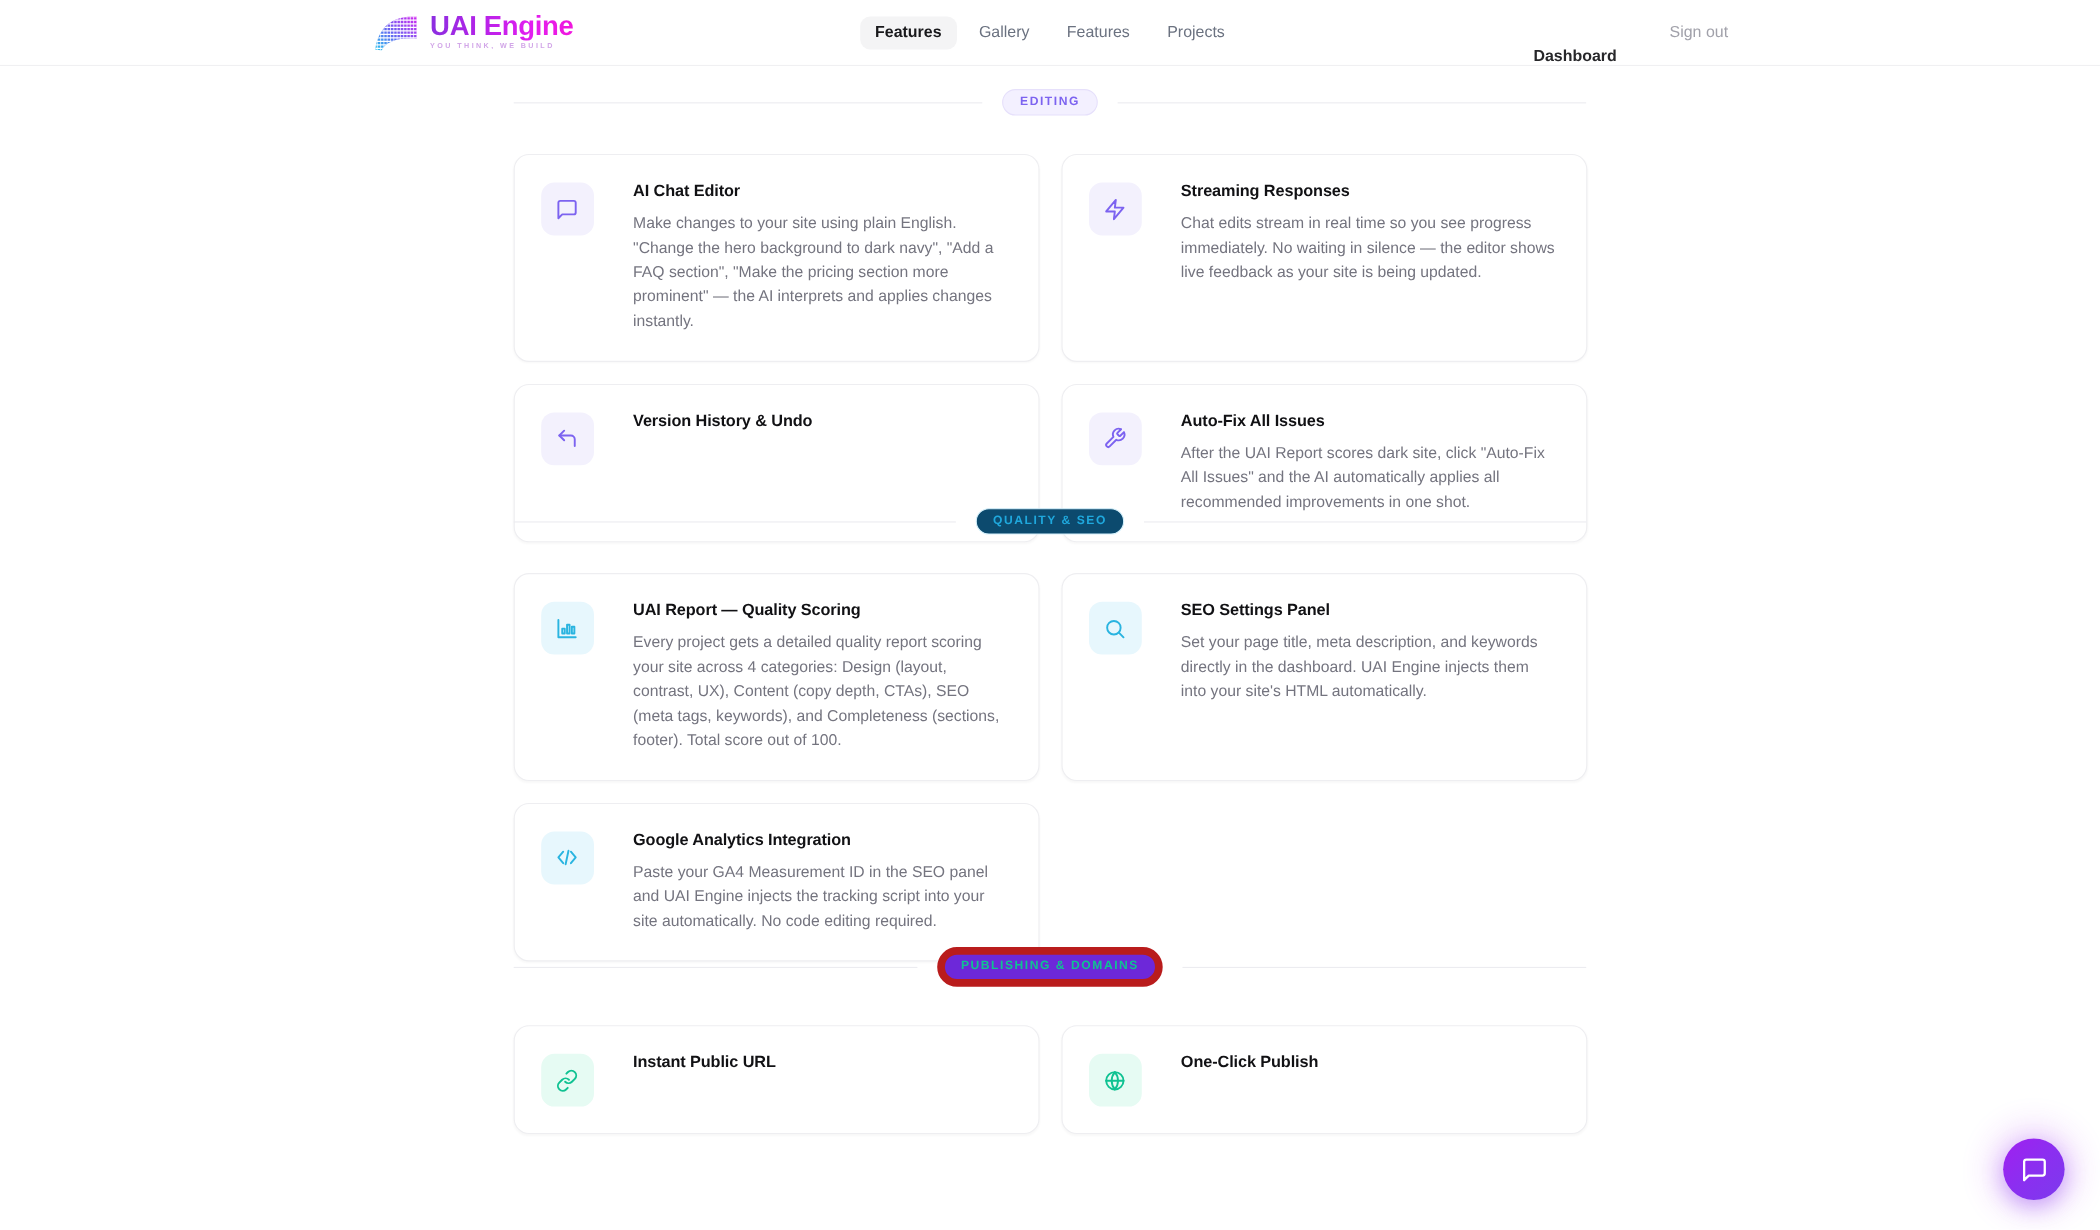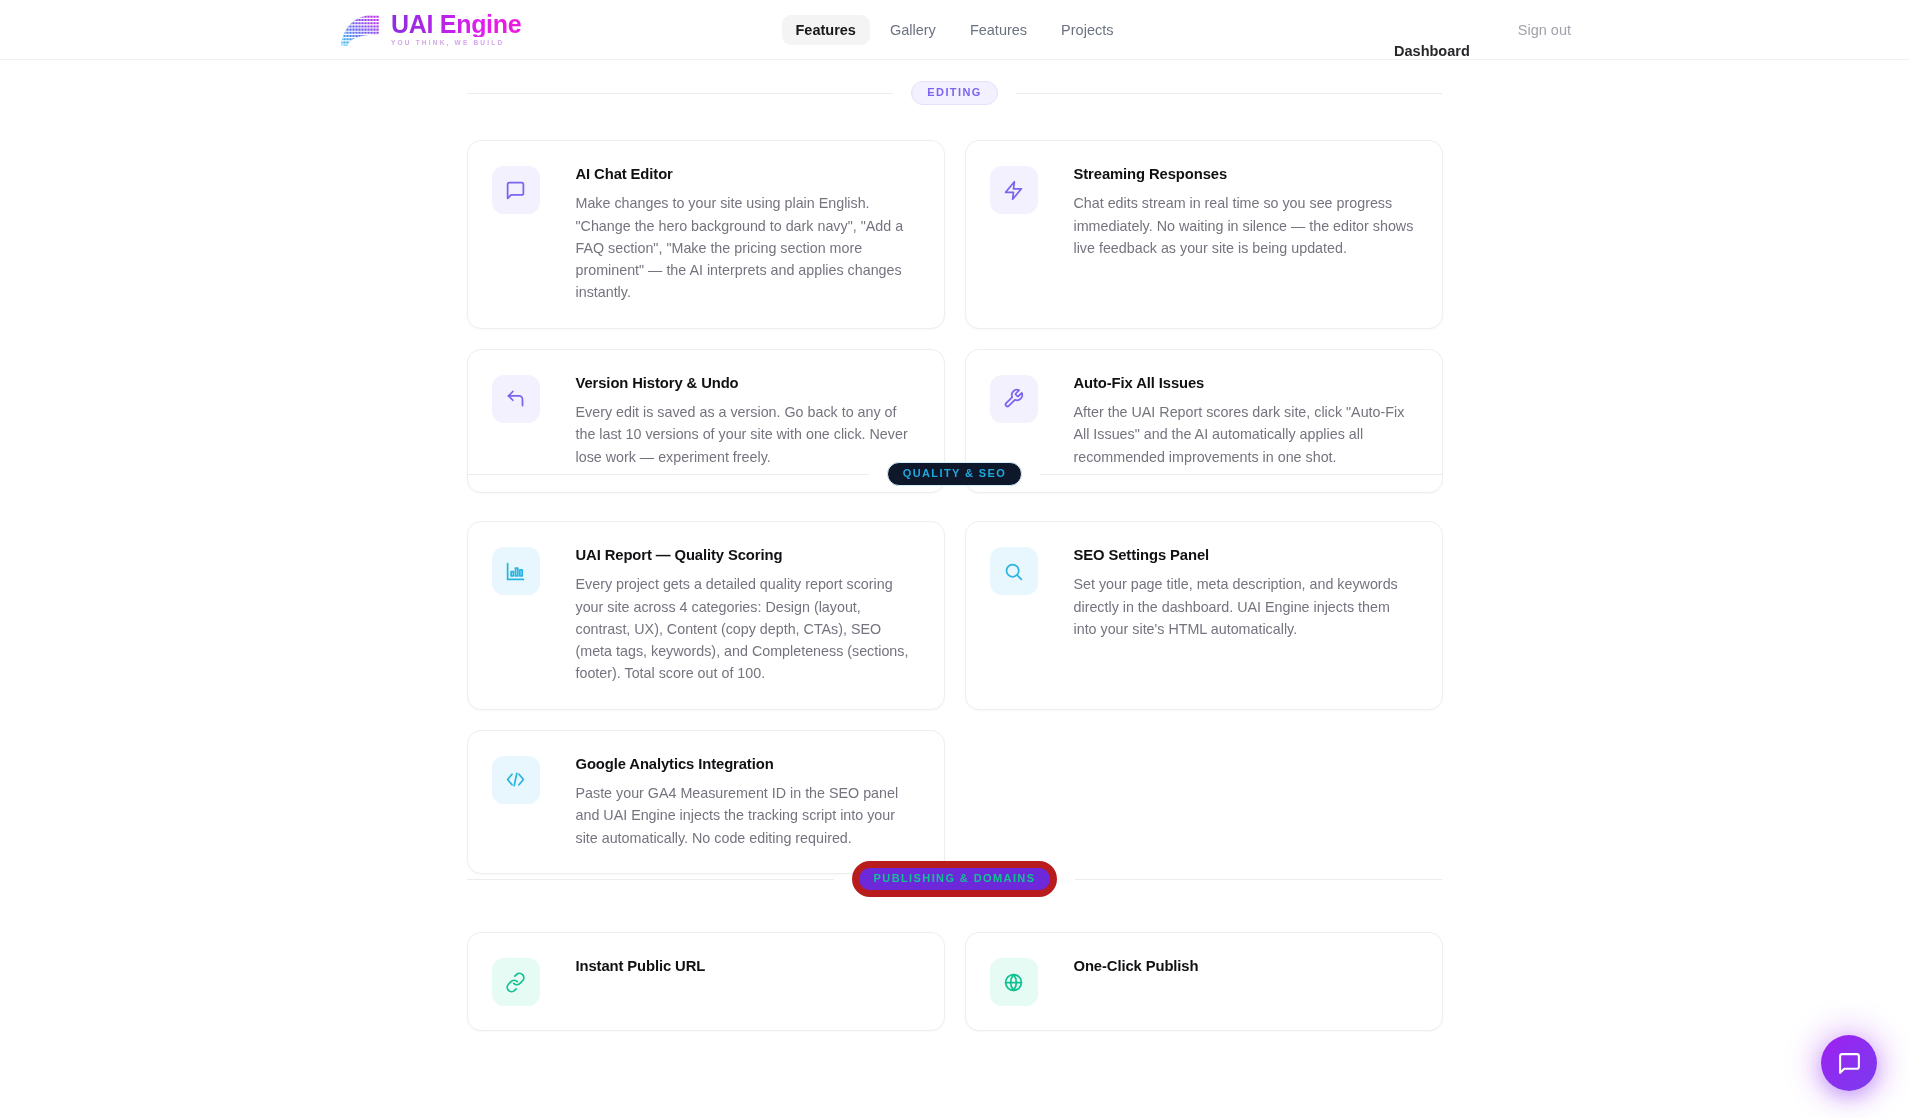"Every edit is saved as" div.card-desc { html: <div>Every edit is saved as a version. Go back to any of the last 10 versions of your site with one click. Never lose work — experiment freely.</div> -> none }
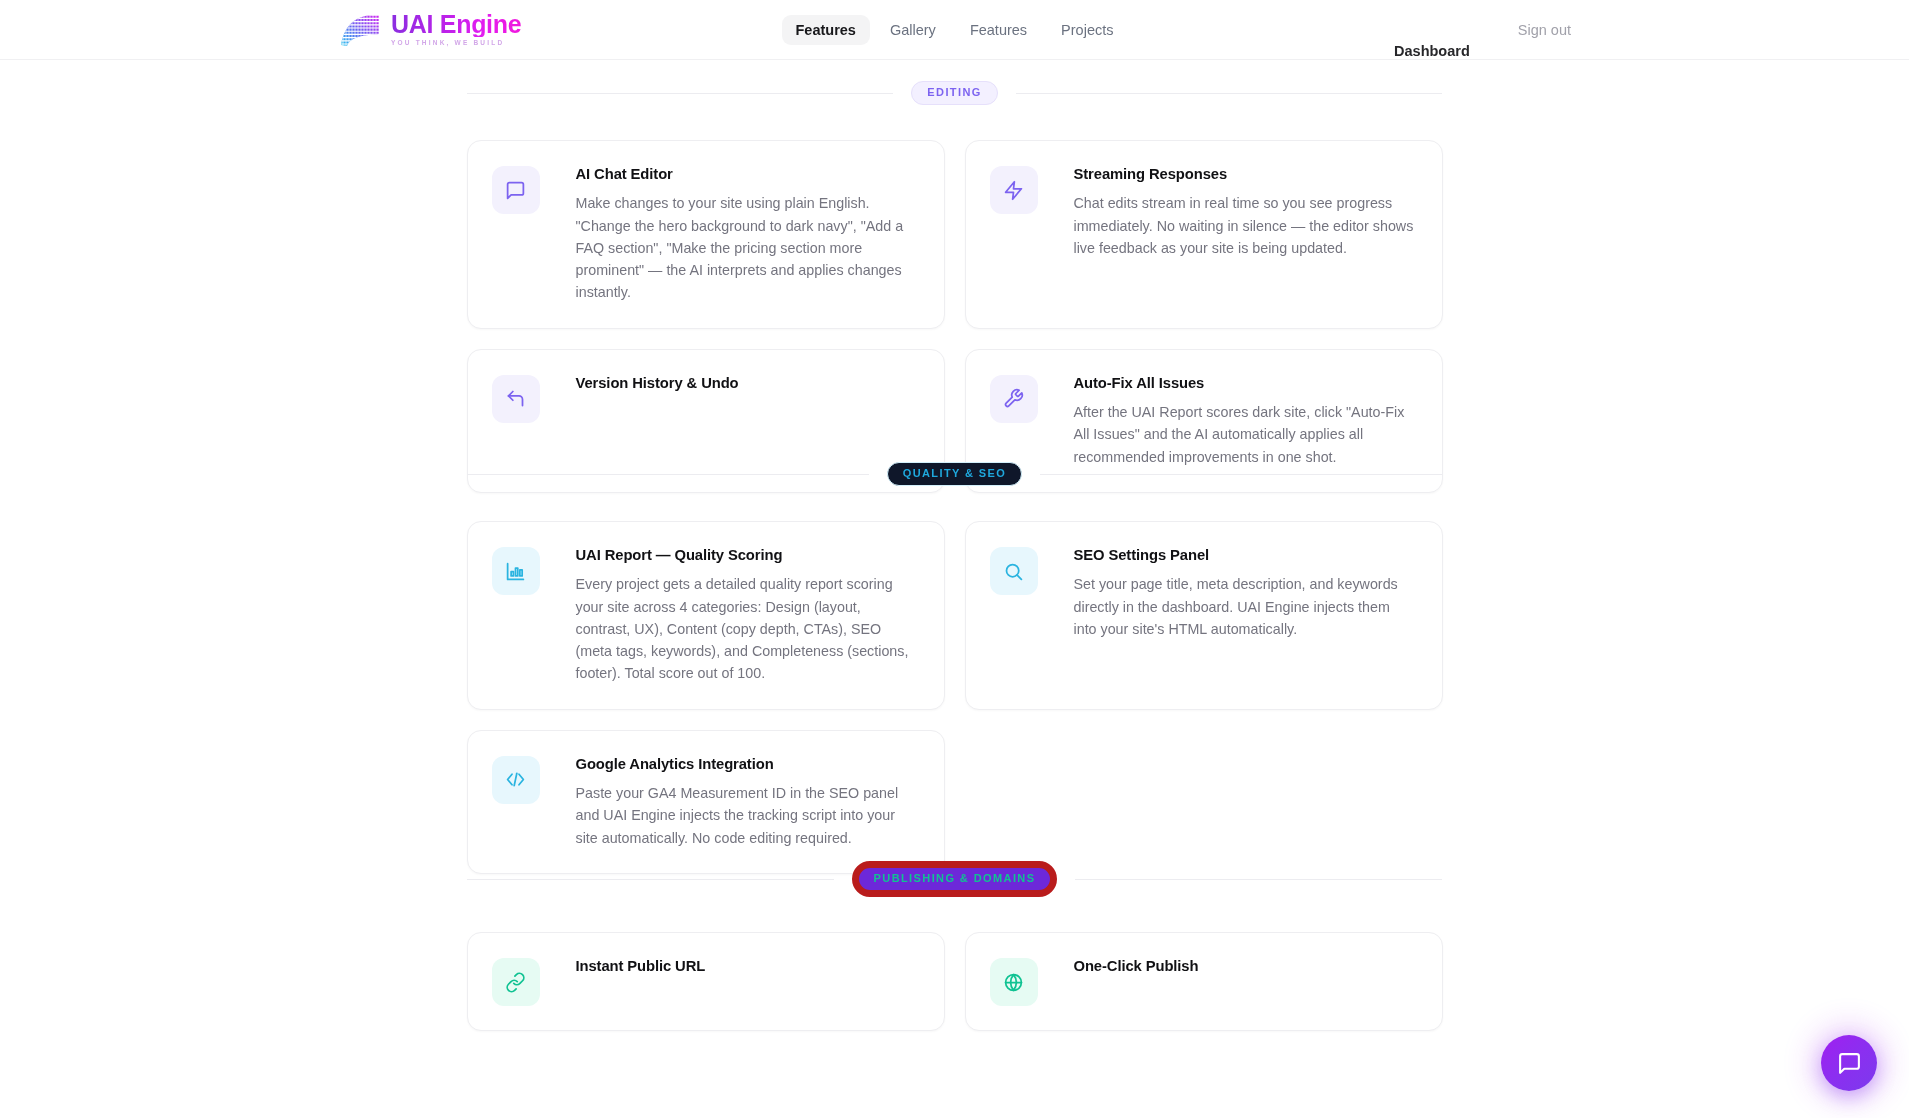"QUALITY & SEO" .chip.quality { background: #0f172a -> #0c4a6e }
